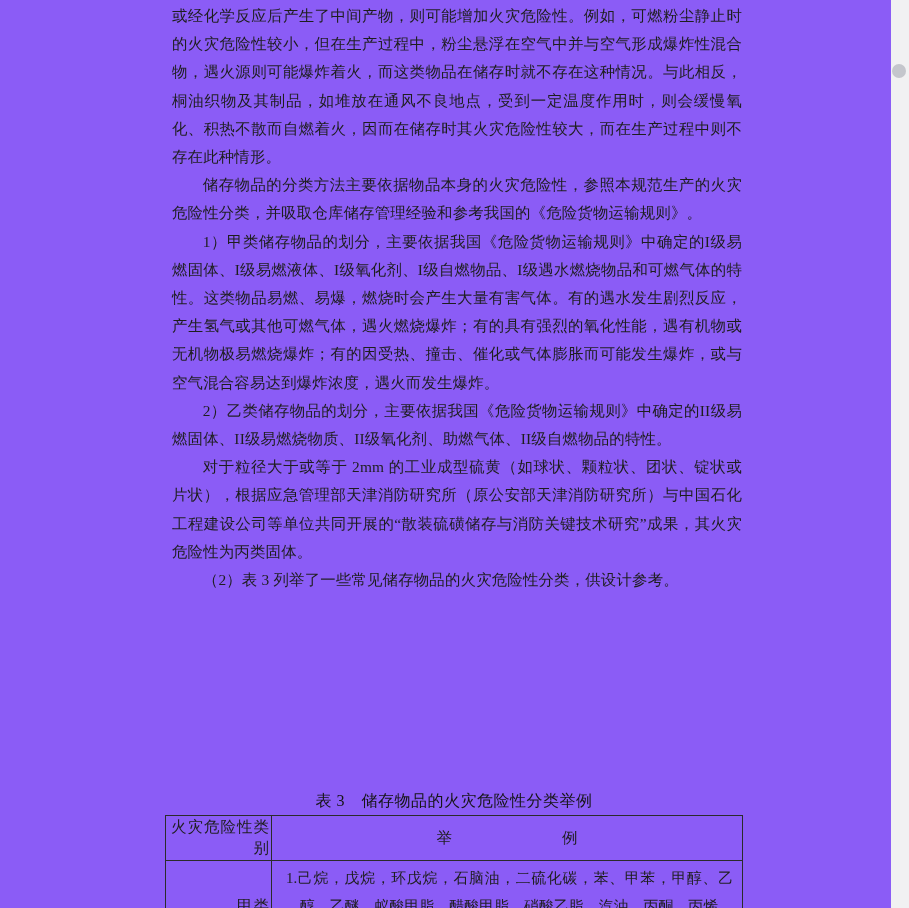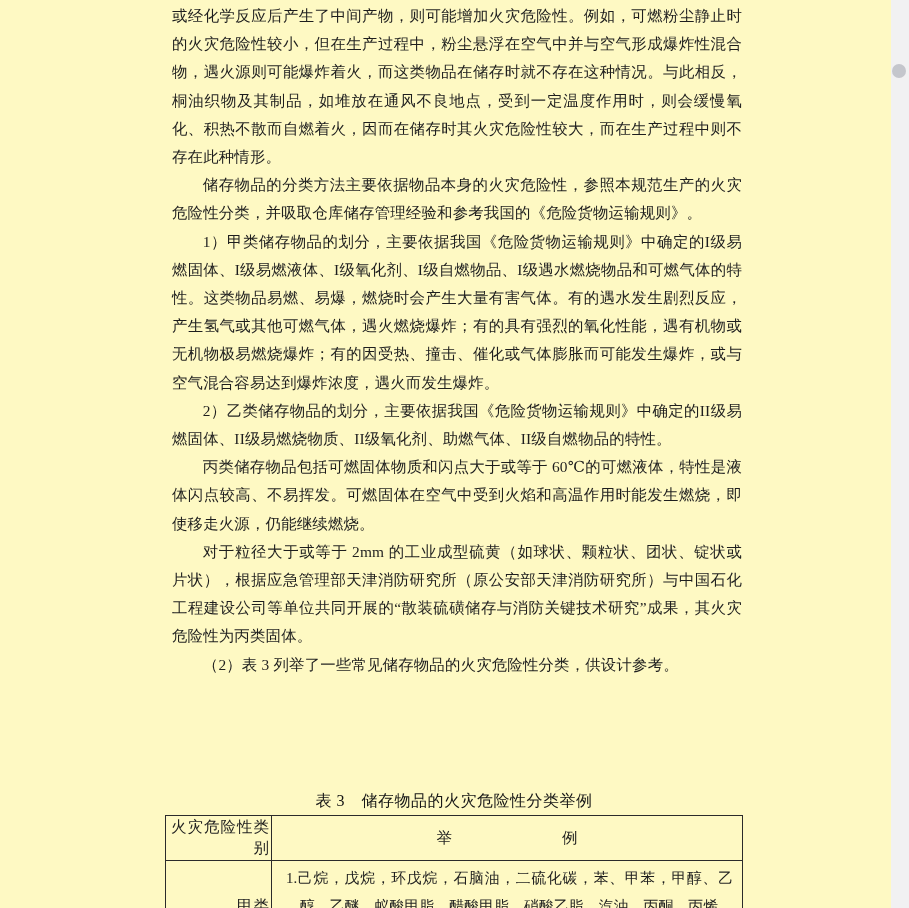"或经化学反应后产生了中间产物，则可能增加火灾危险性。例如，可燃粉尘静止时的火灾危" .page { background: #fef9c3 -> #8b5cf6 }
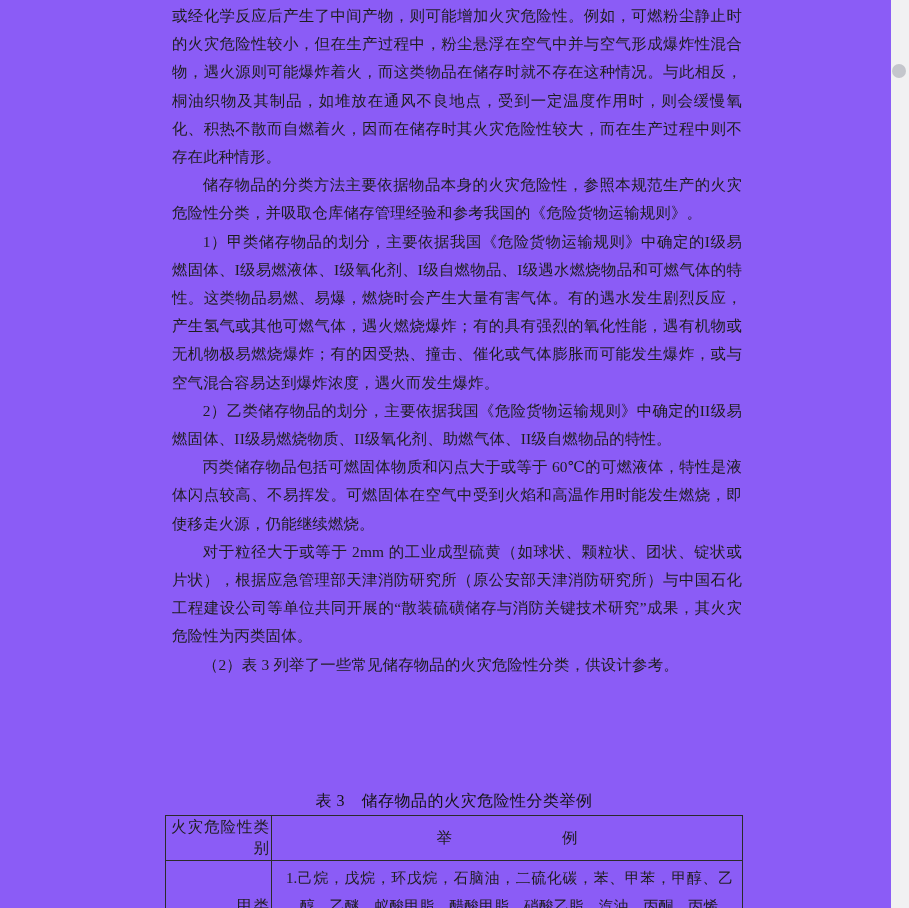"丙类储存物品包括可燃固体物质和闪点大于或等于" p.ind { html: <p>丙类储存物品包括可燃固体物质和闪点大于或等于 60℃的可燃液体，特性是液体闪点较高、不易挥发。可燃固体在空气中受到火焰和高温作用时能发生燃烧，即使移走火源，仍能继续燃烧。</p> -> none }
